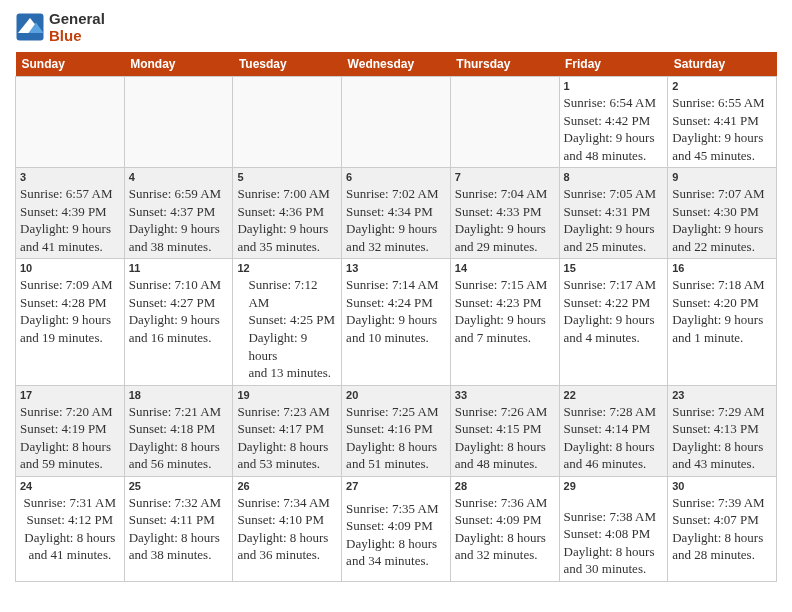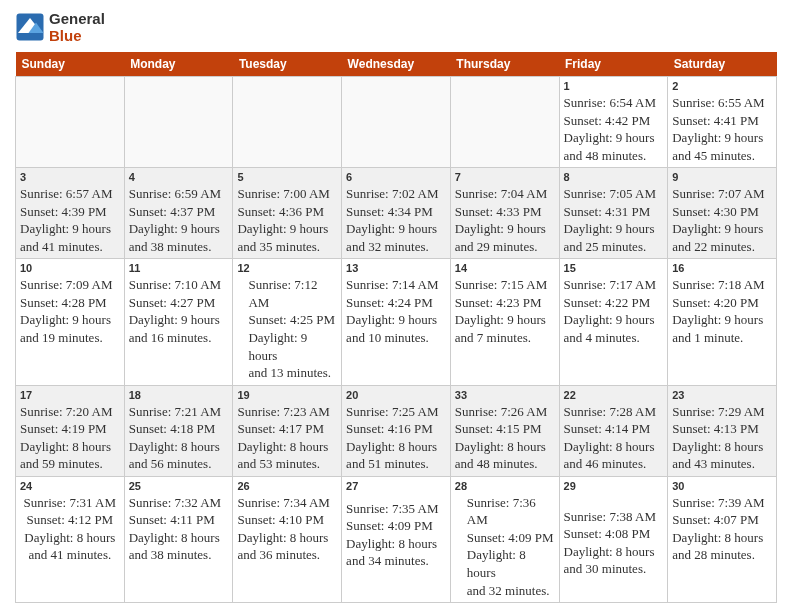"Sunrise: 7:36 AM" div.day-info { margin-left: 12px -> none }
